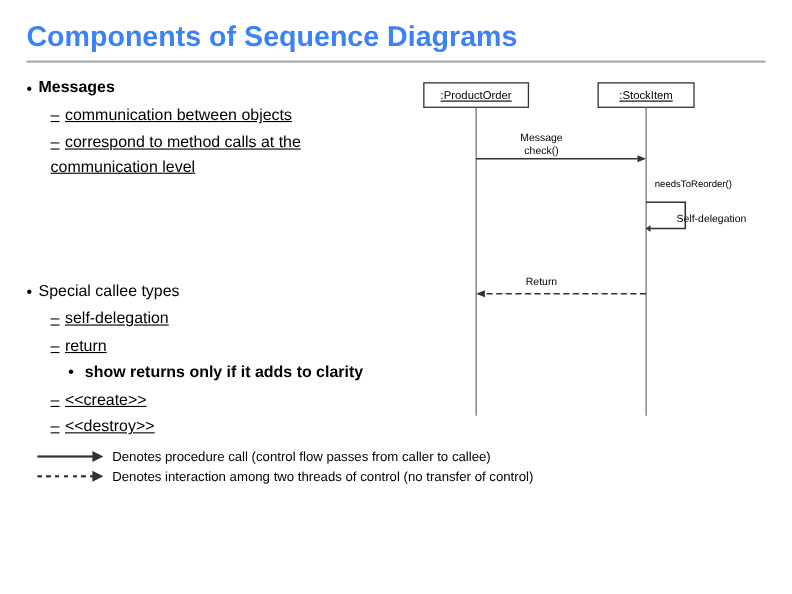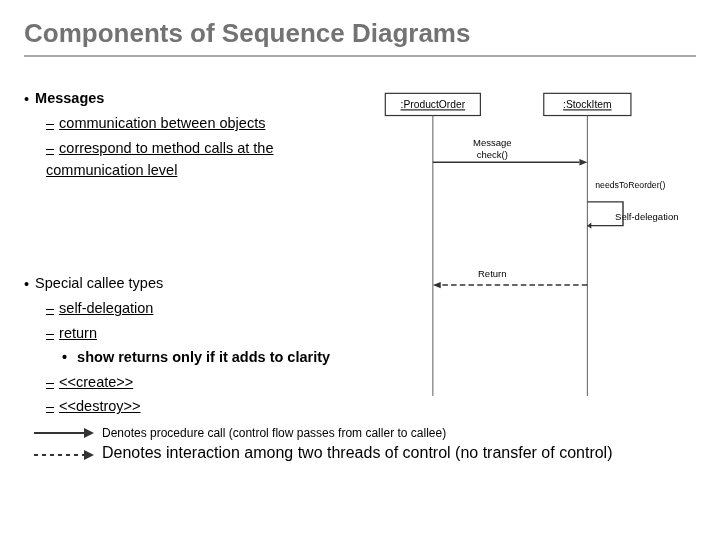"Components of Sequence Diagrams" .title { color: #737373 -> #3b82f6; margin-bottom: 30px -> 12px }
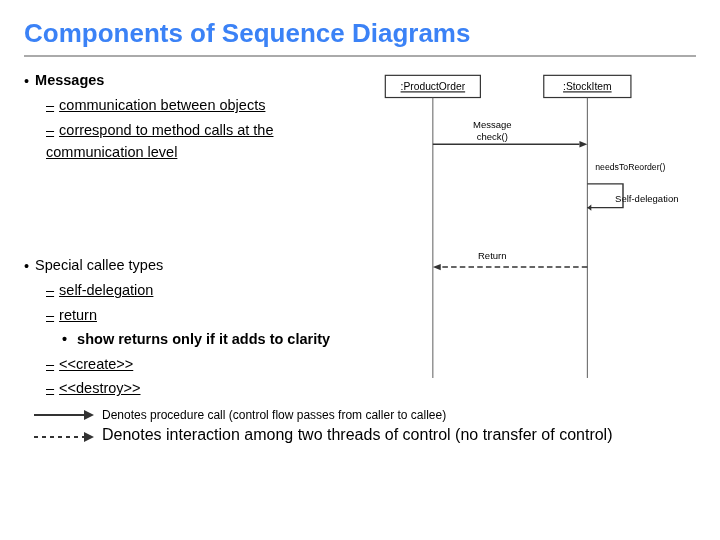"Denotes procedure call (control flow" .legend-item { align-items: flex-end -> flex-start }
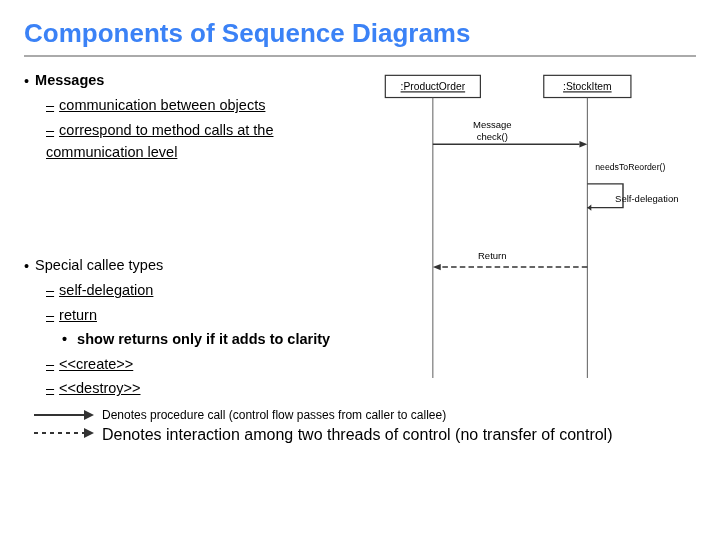"Denotes interaction among two threads" span { font-size: 16px -> 12px }
